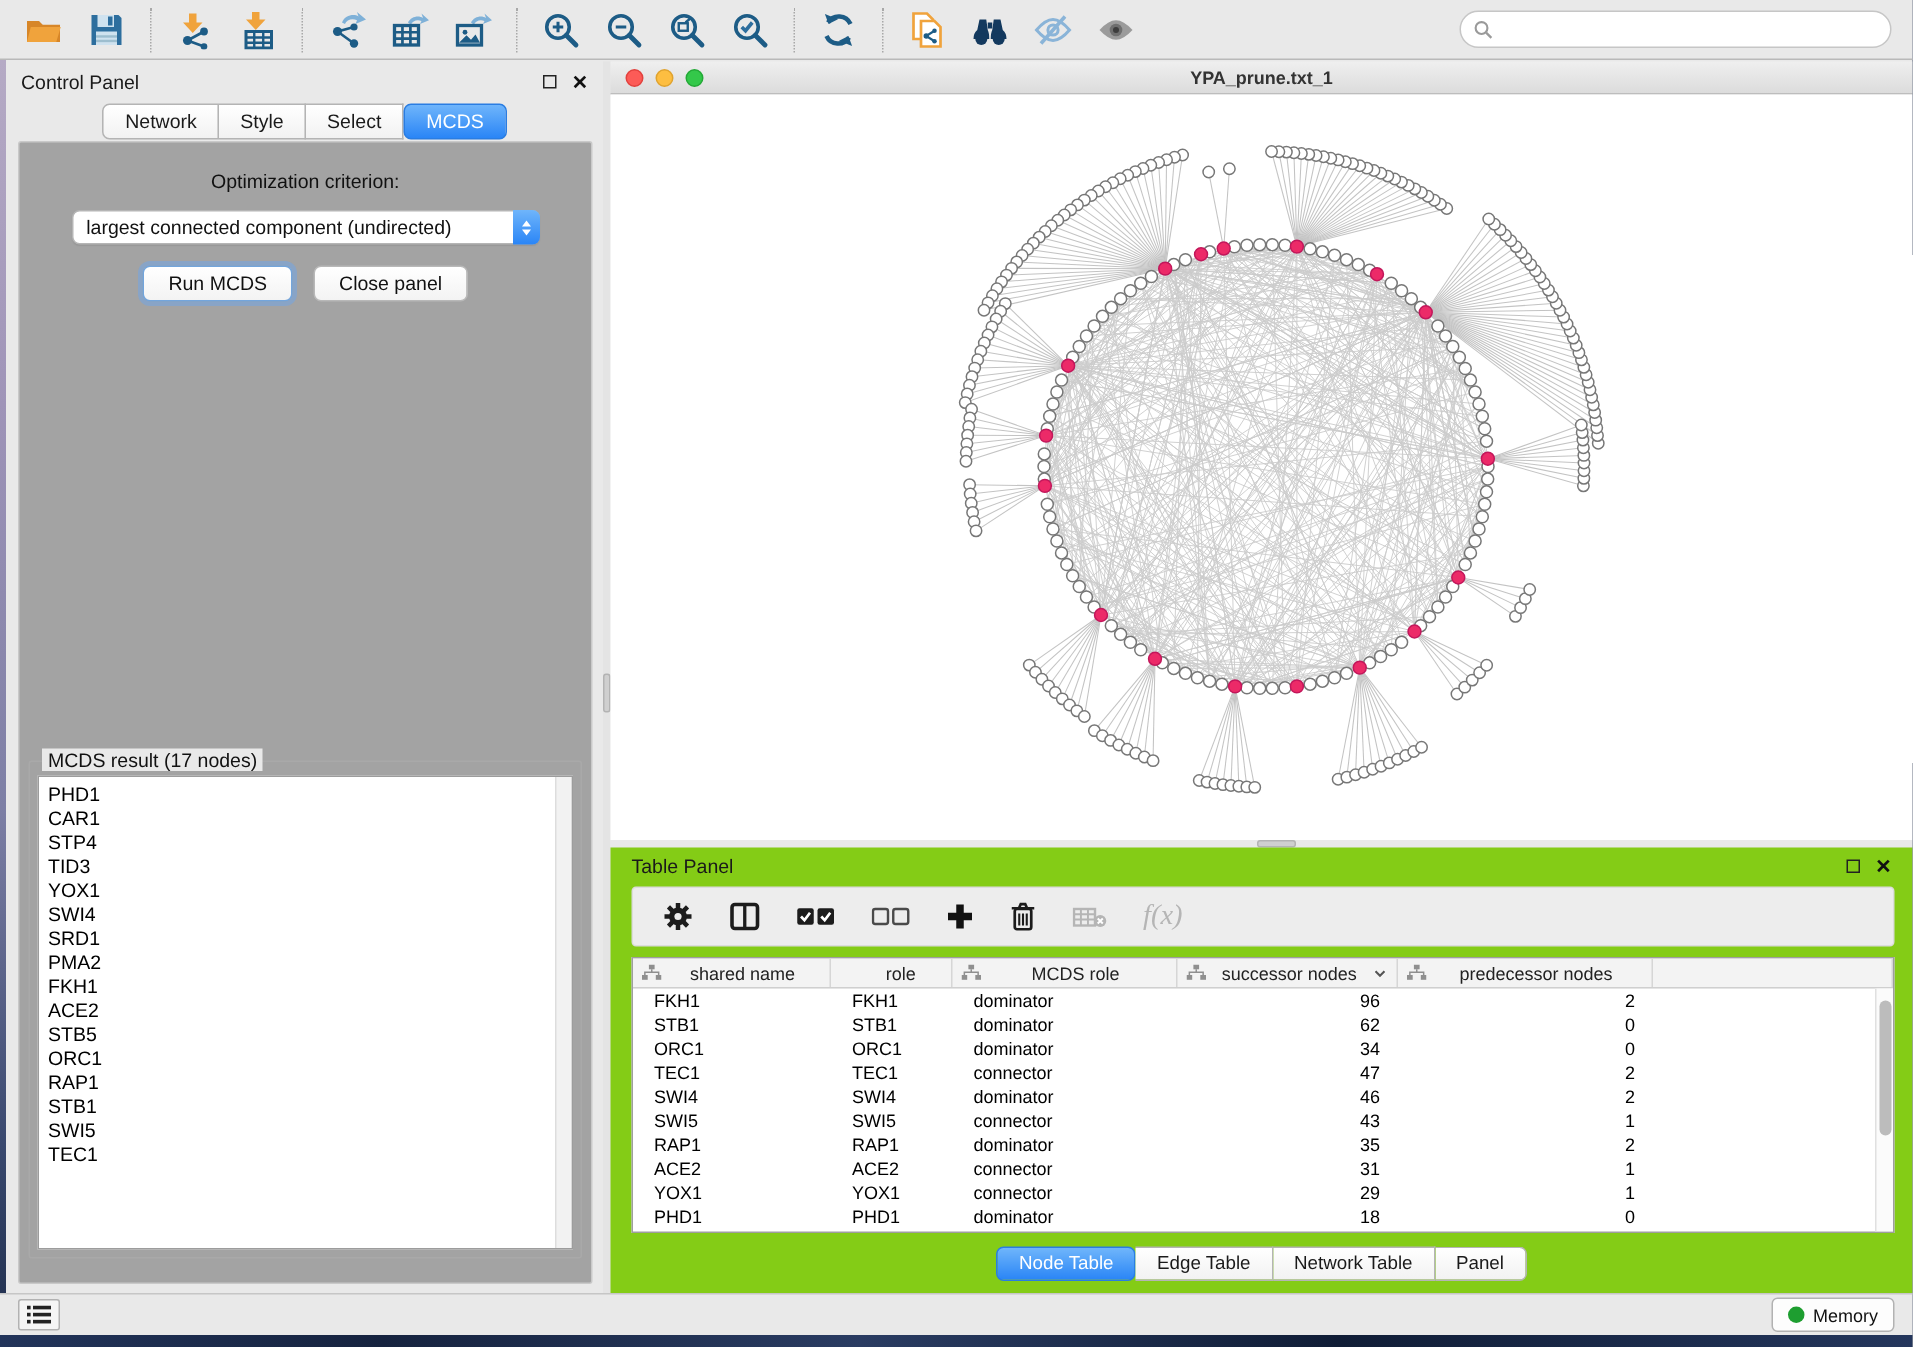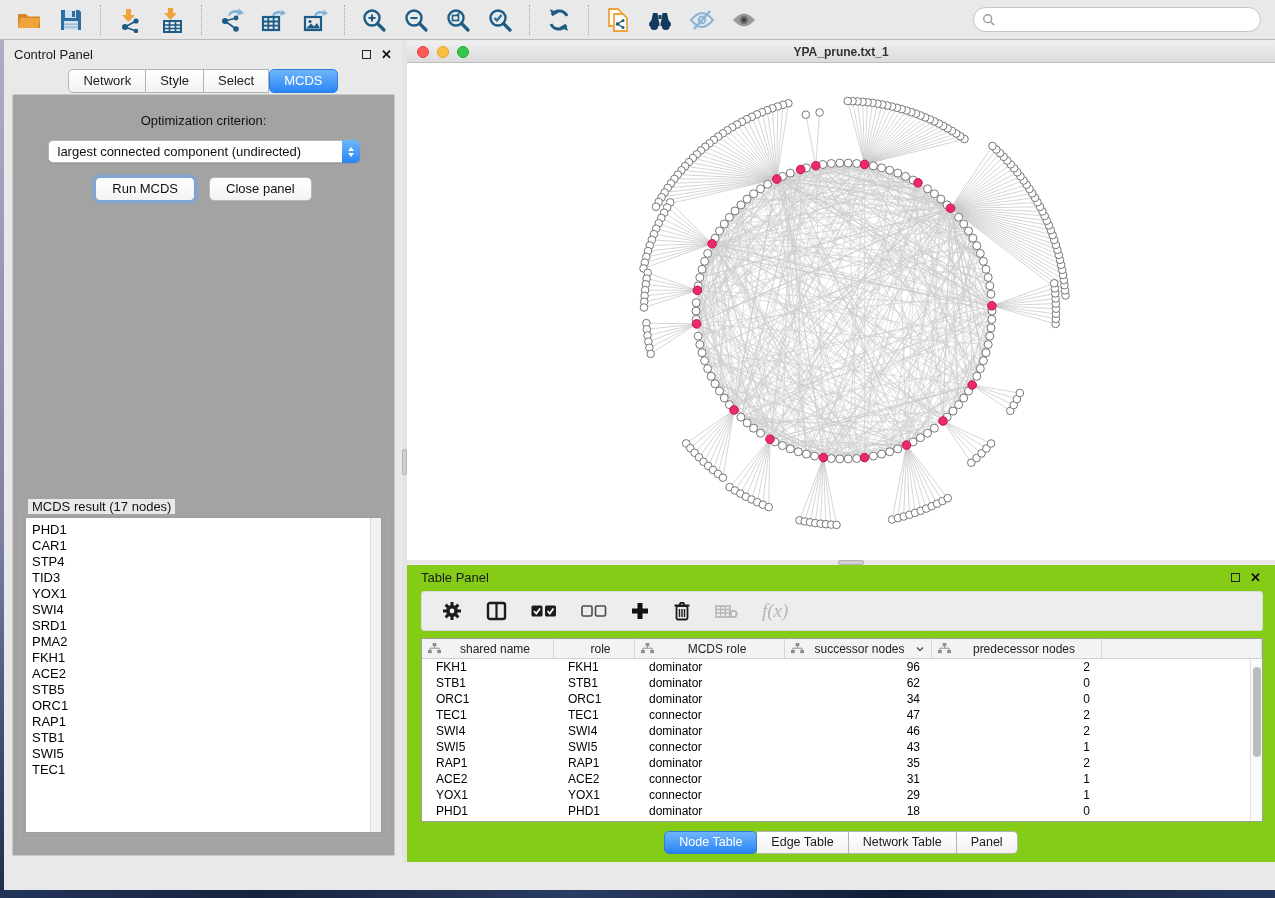"Memory" div.status-bar { html: none -> <div> <span> <svg> <g> <rect></rect> <rect></rect> <rect></rect> <rect></rect> <rect></rect> <rect></rect> </g> </svg> </span> <span> <span></span> <span>Memory</span> </span> </div> }
